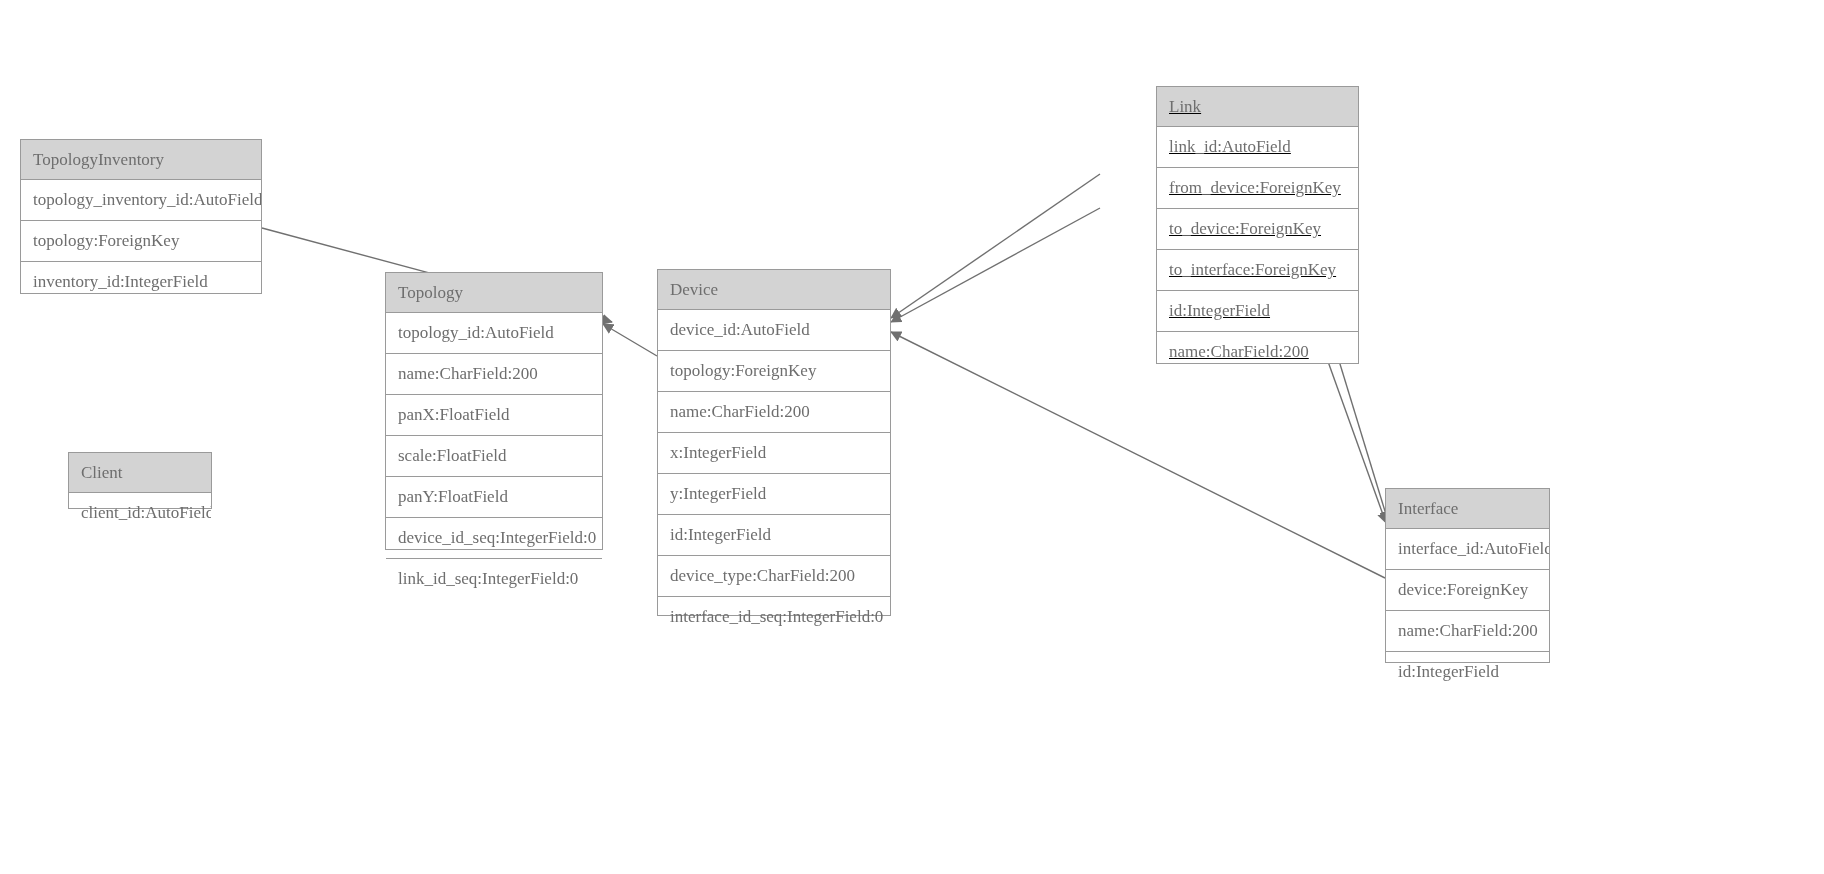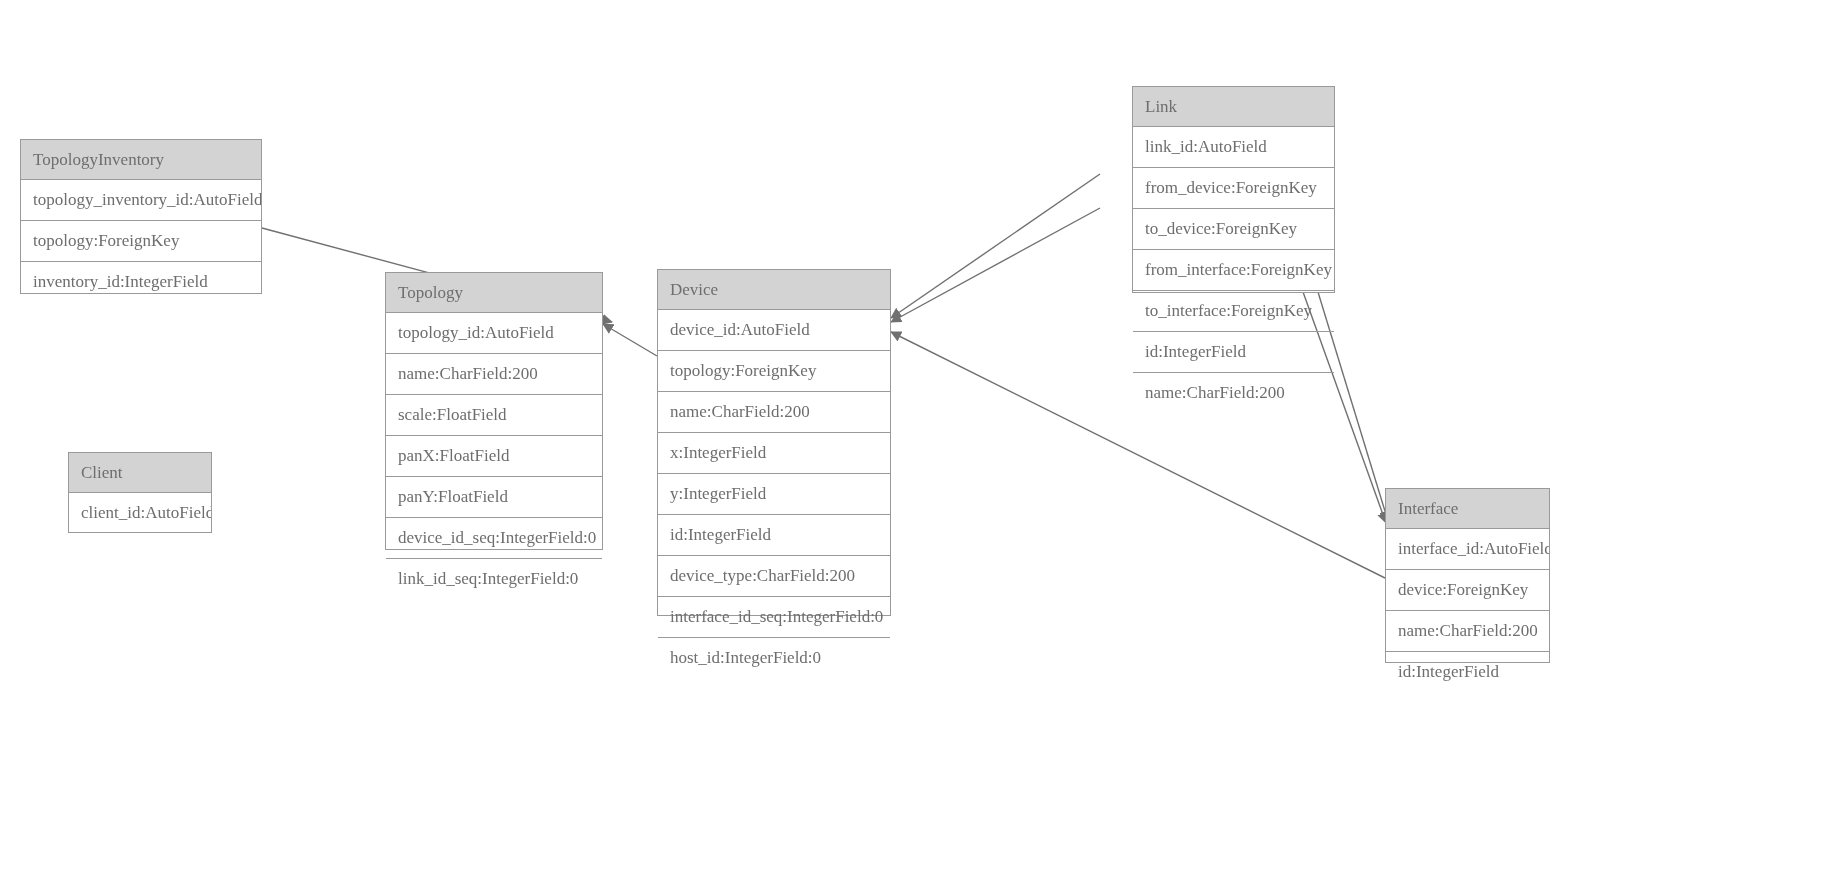"Link" div.entity { height: 207px -> 278px; left: 1132px -> 1156px; text-decoration: none -> underline }
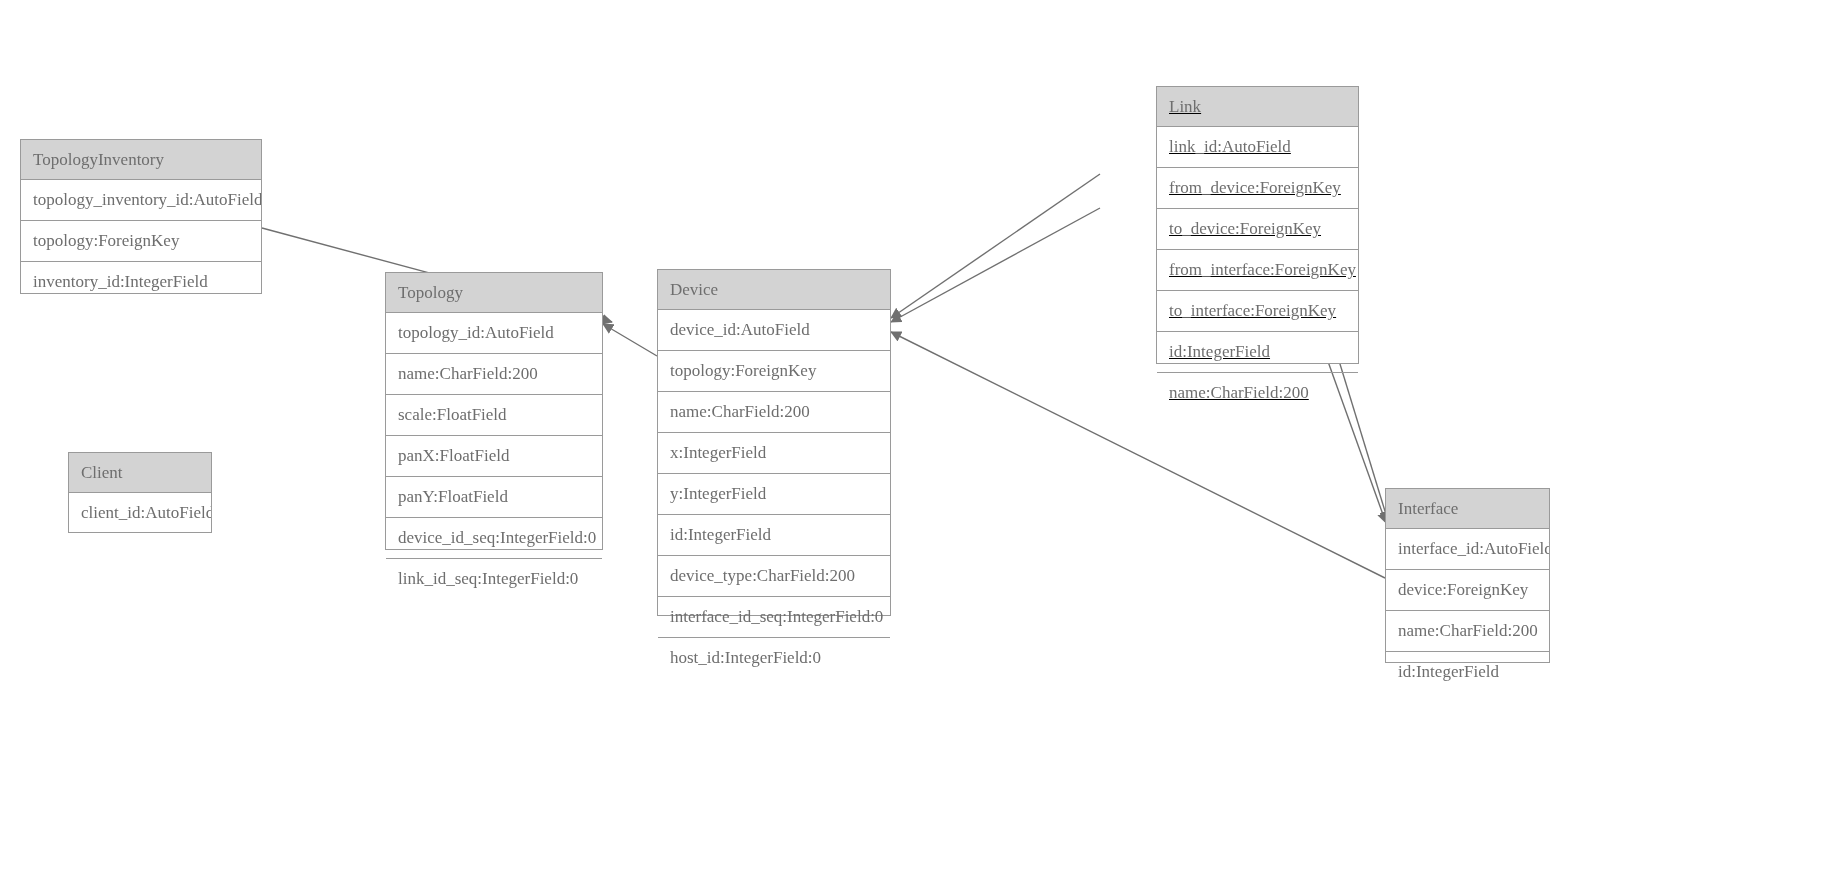"from_interface:ForeignKey" div.field-row { html: <div>from_interface:ForeignKey</div> -> none }
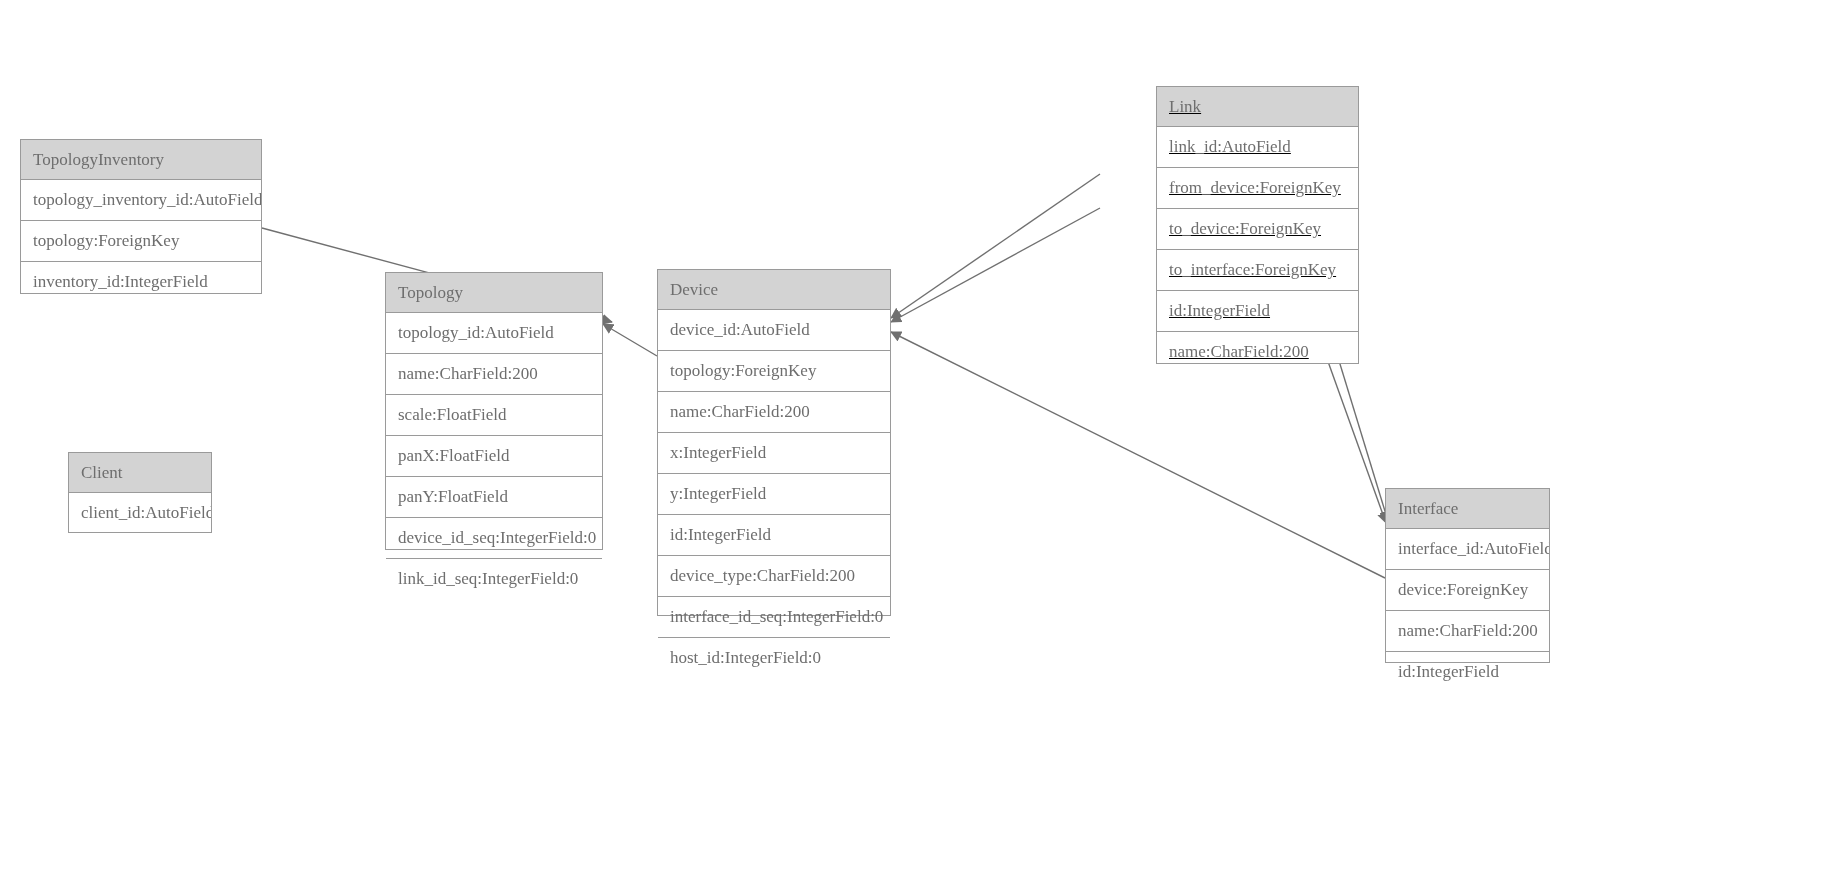"scale:FloatField" div.field-row { order: before "panX:FloatField" -> after "panX:FloatField" }
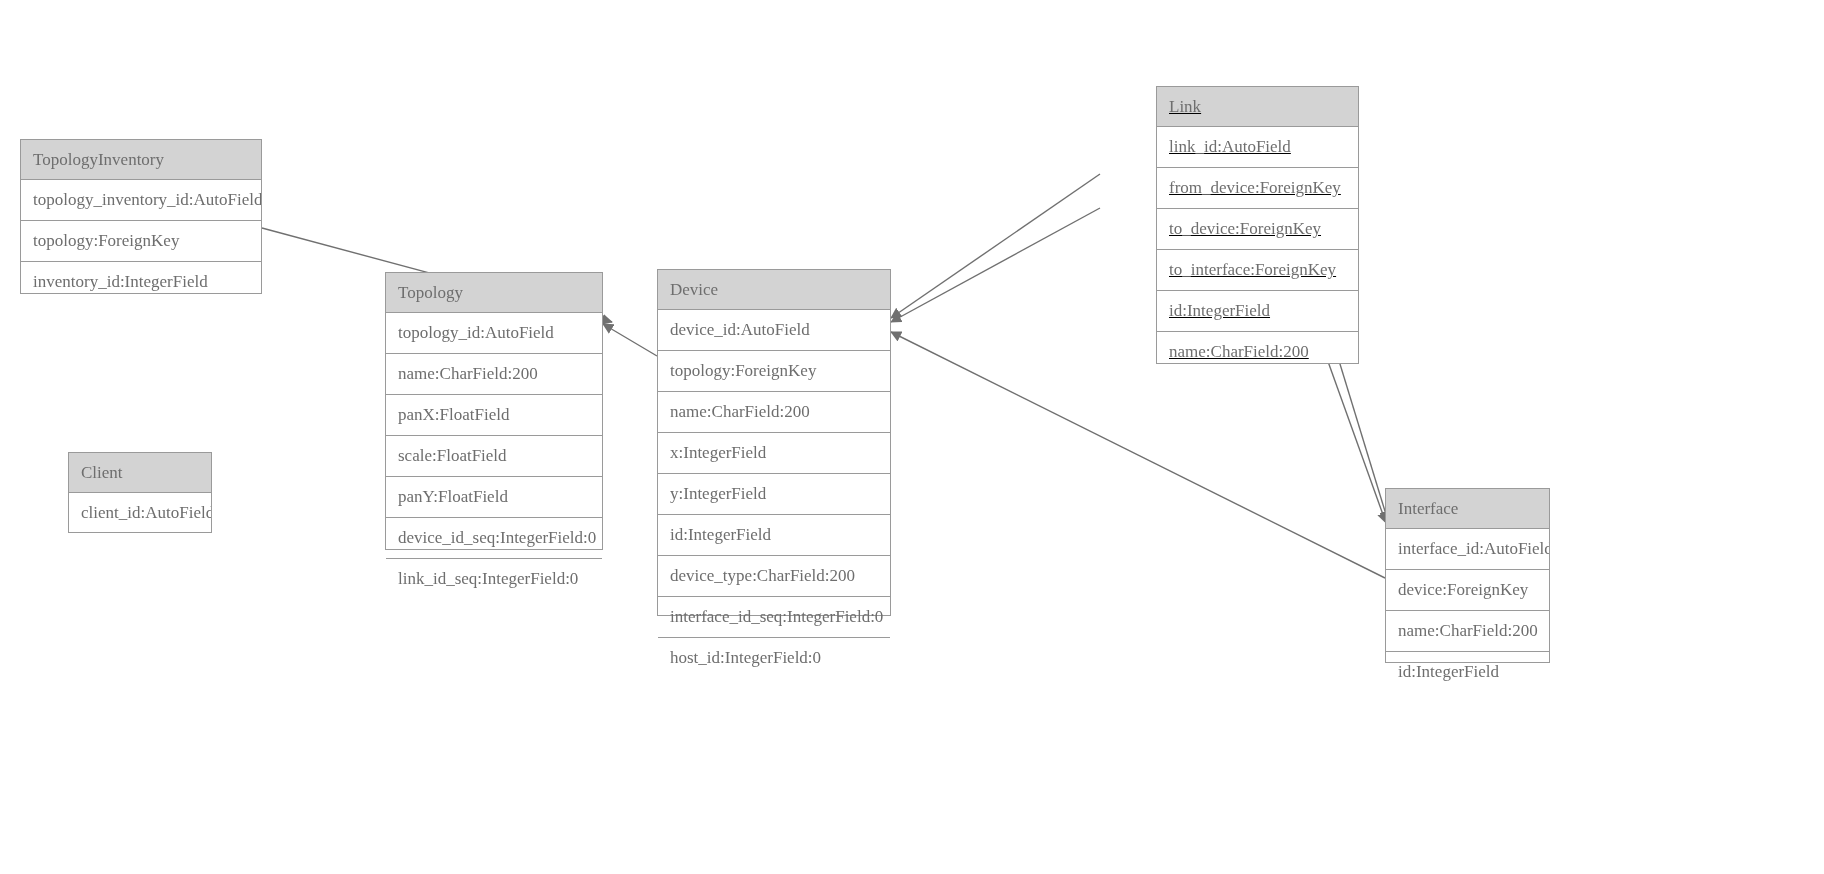"Client" div.entity { height: 81px -> 57px }
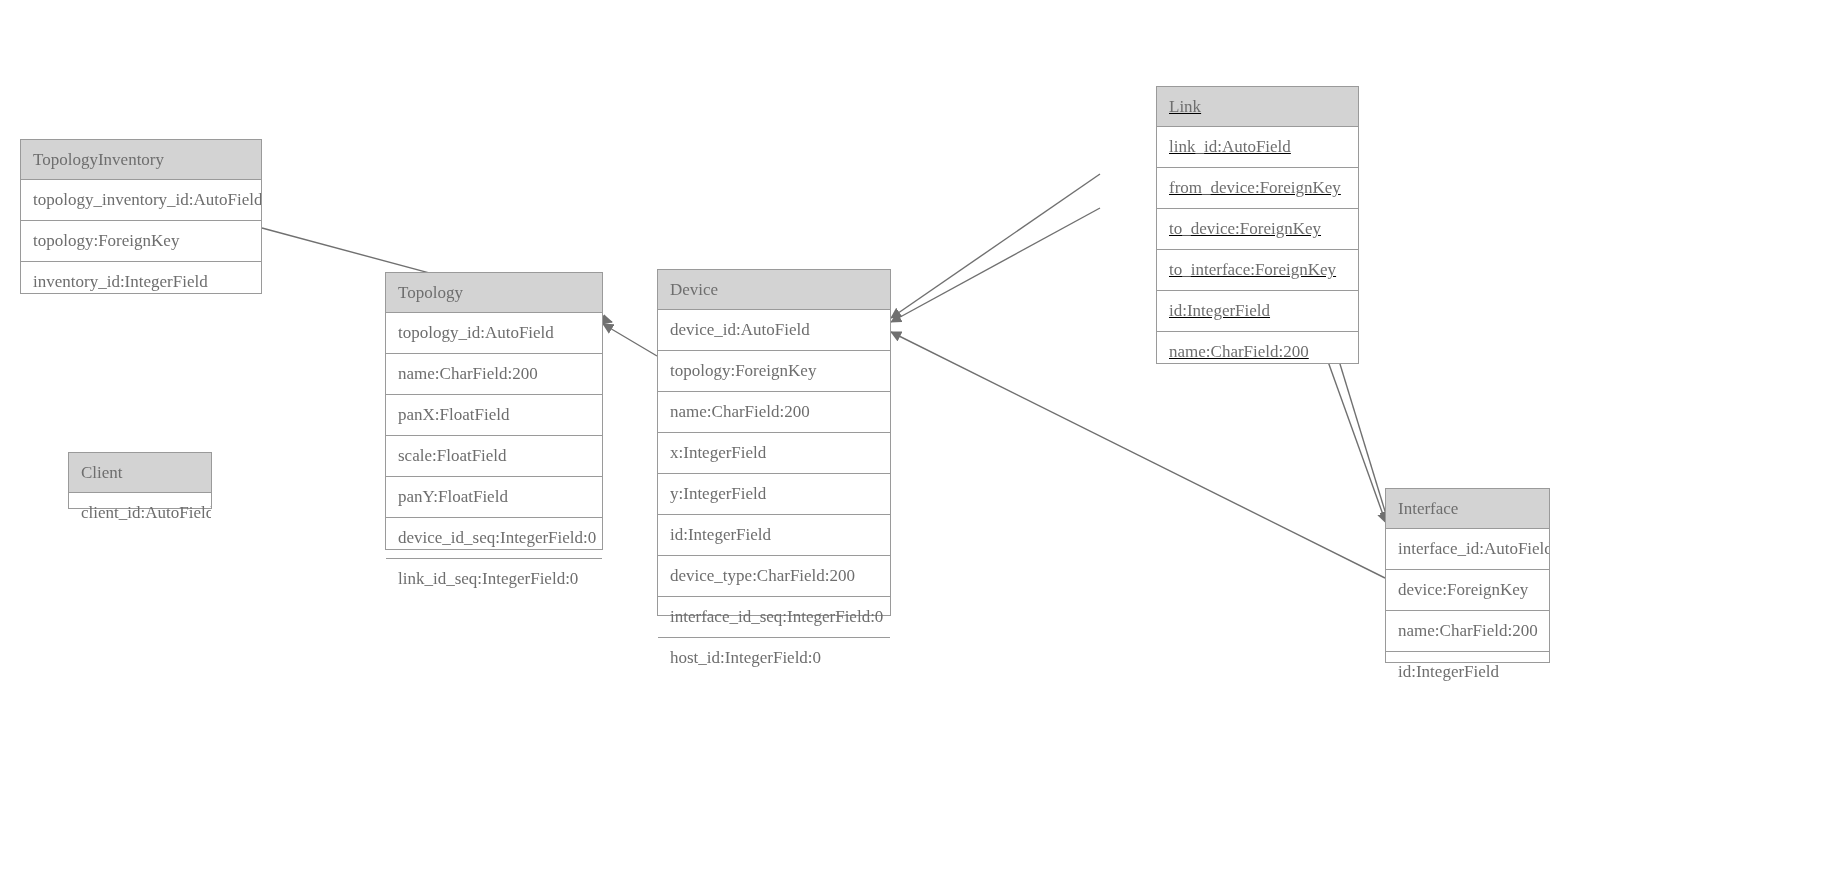"host_id:IntegerField:0" div.field-row { html: <div>host_id:IntegerField:0</div> -> none }
